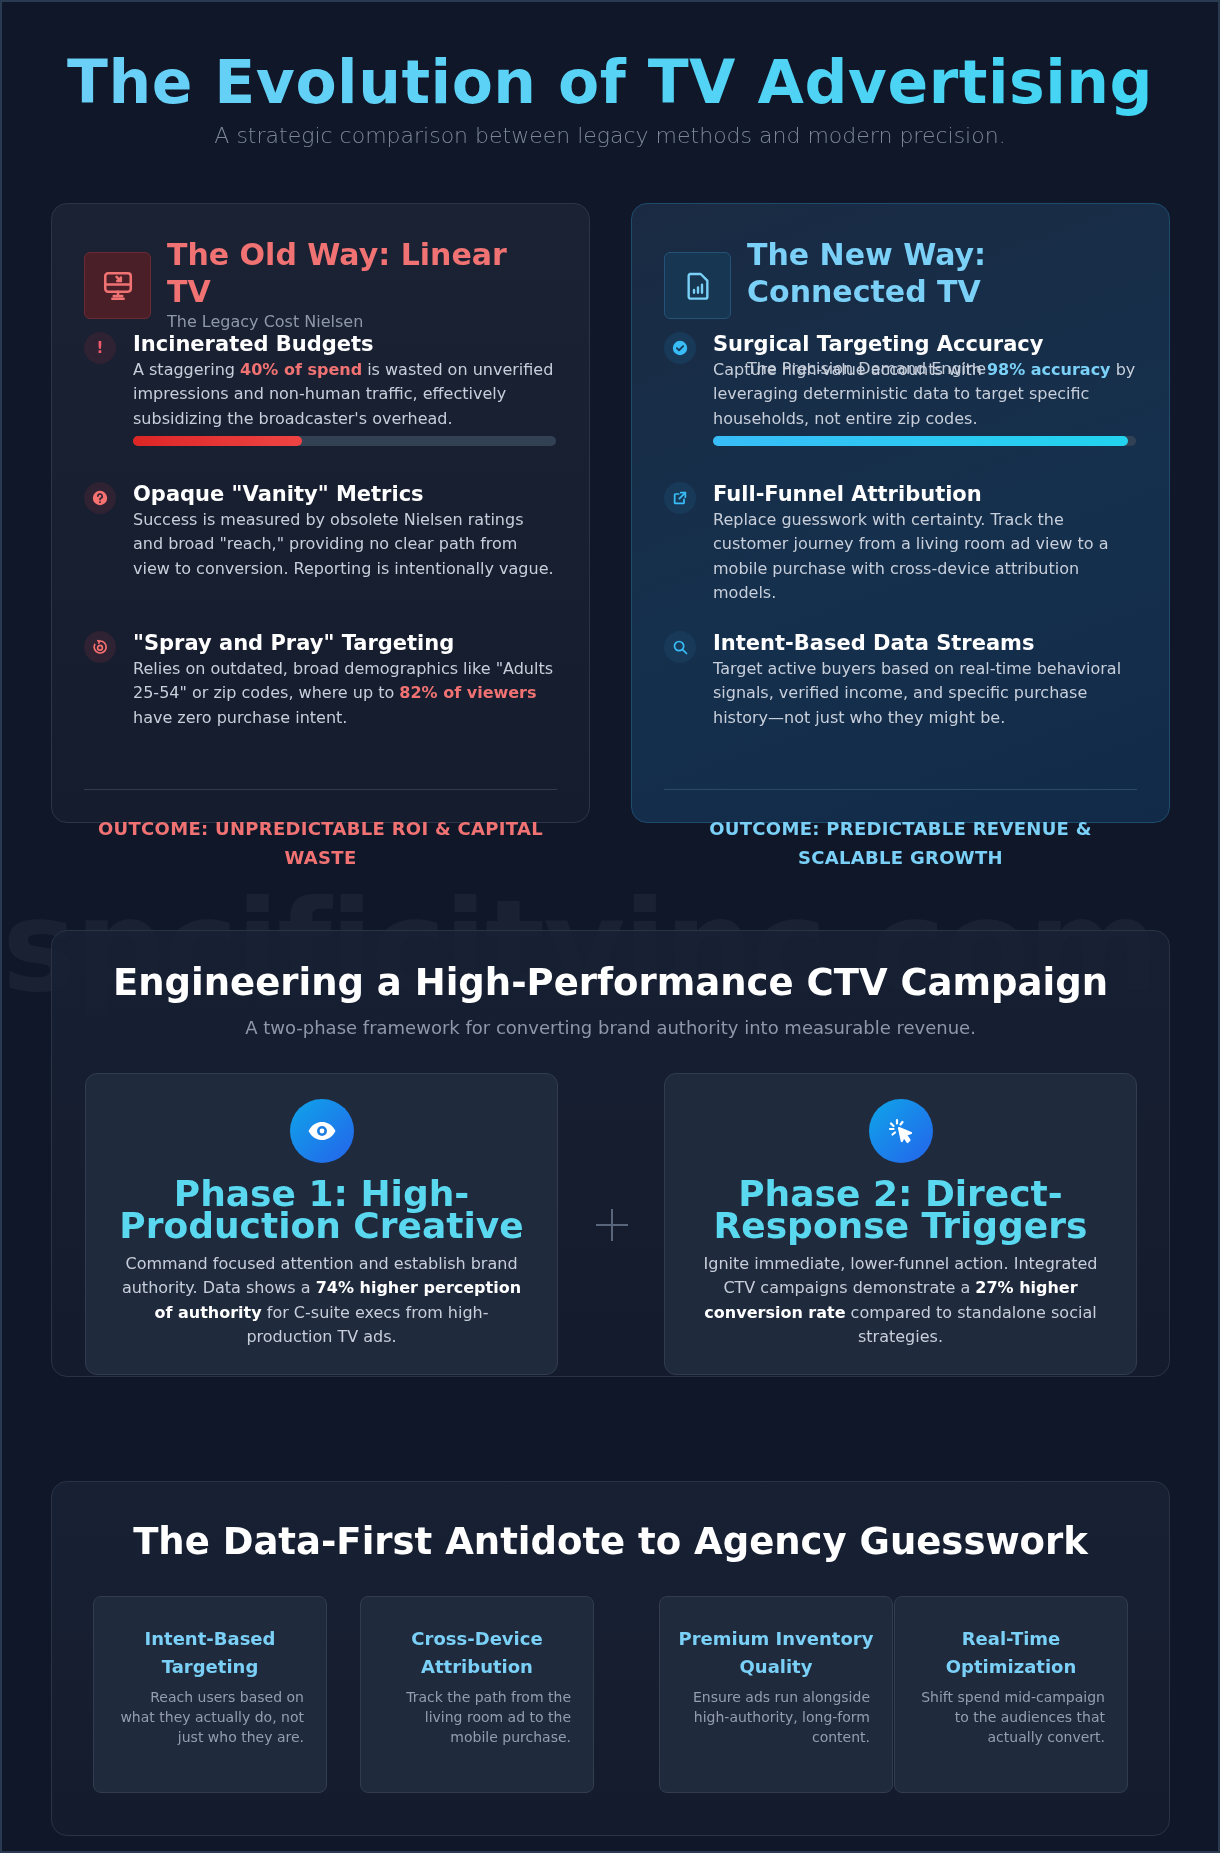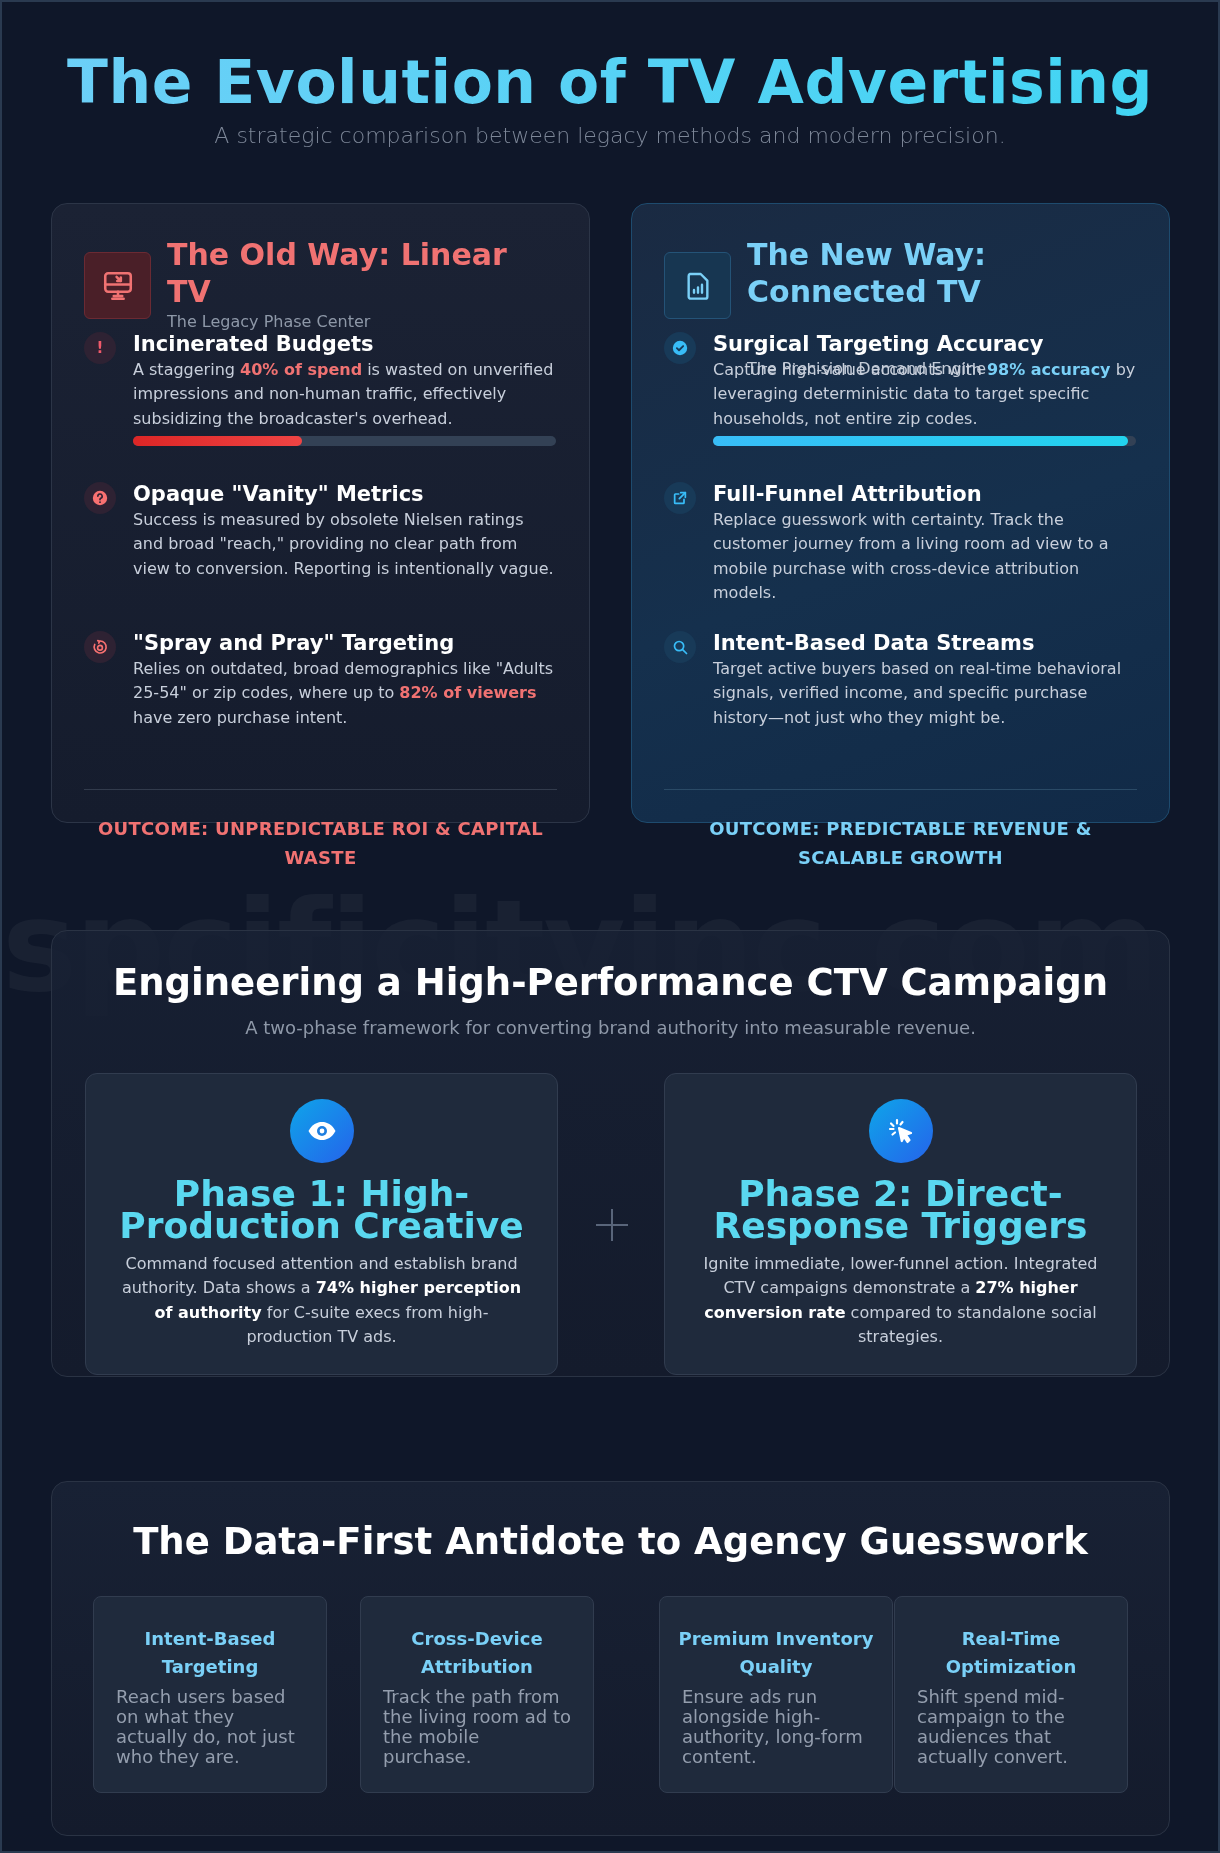"The Legacy Phase Center" div.head-sub { text: Phase Center -> Cost Nielsen }
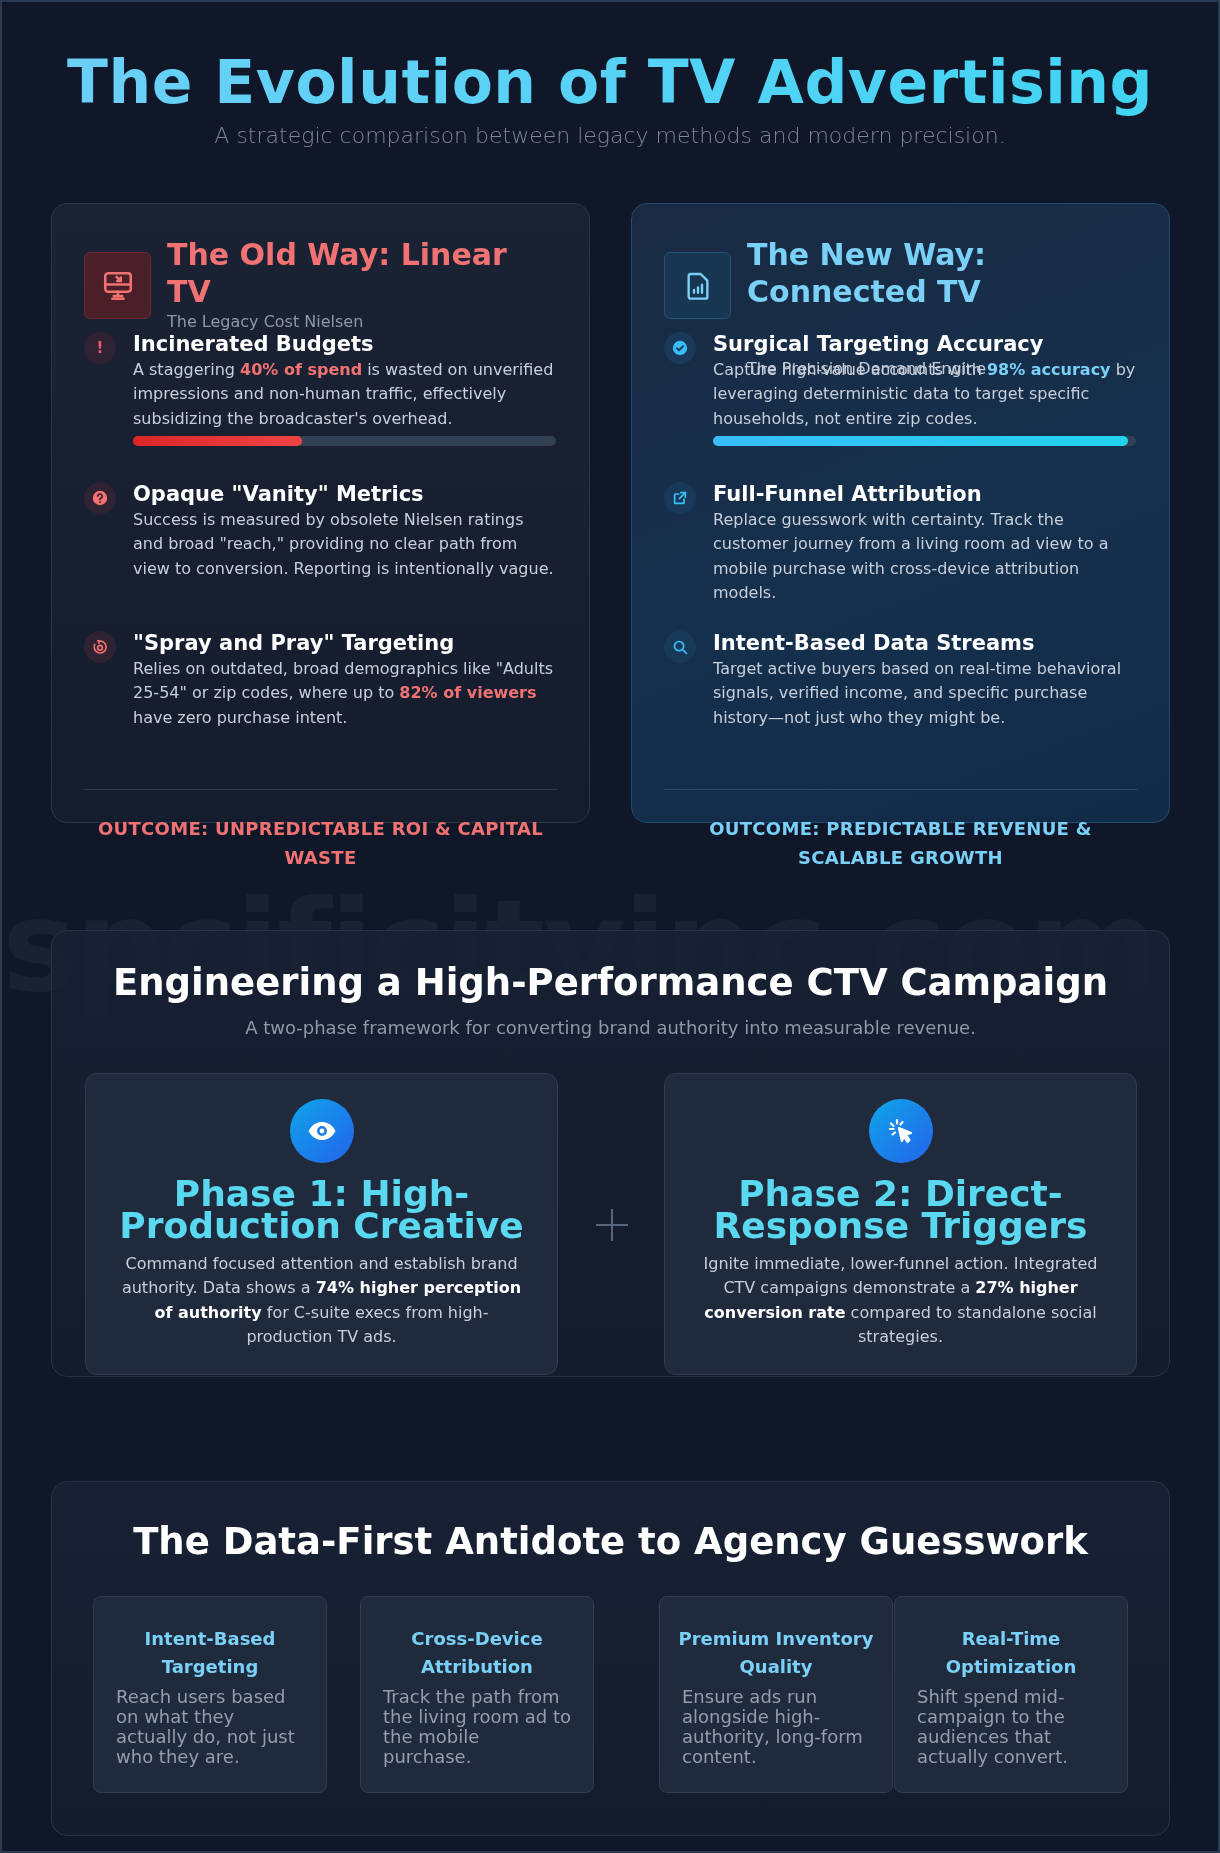"Reach users based on what" .tile-body { font-size: 18px -> 14px; text-align: left -> right }
